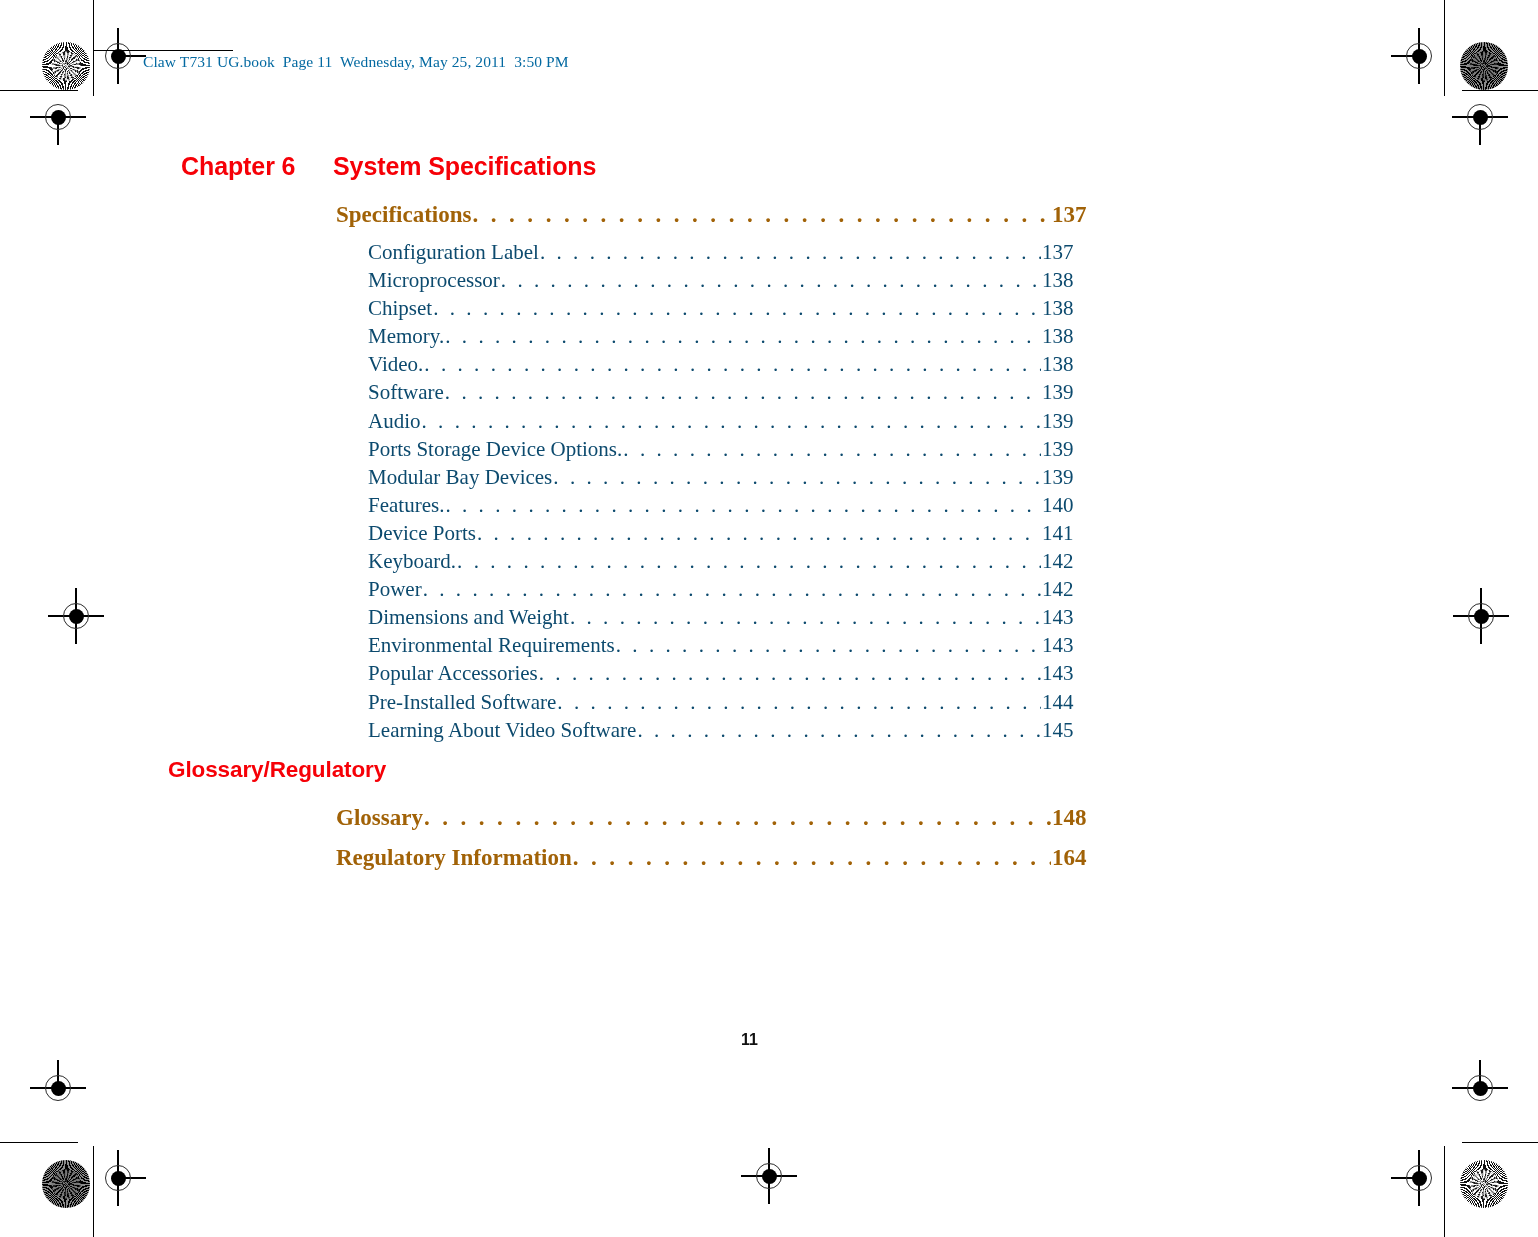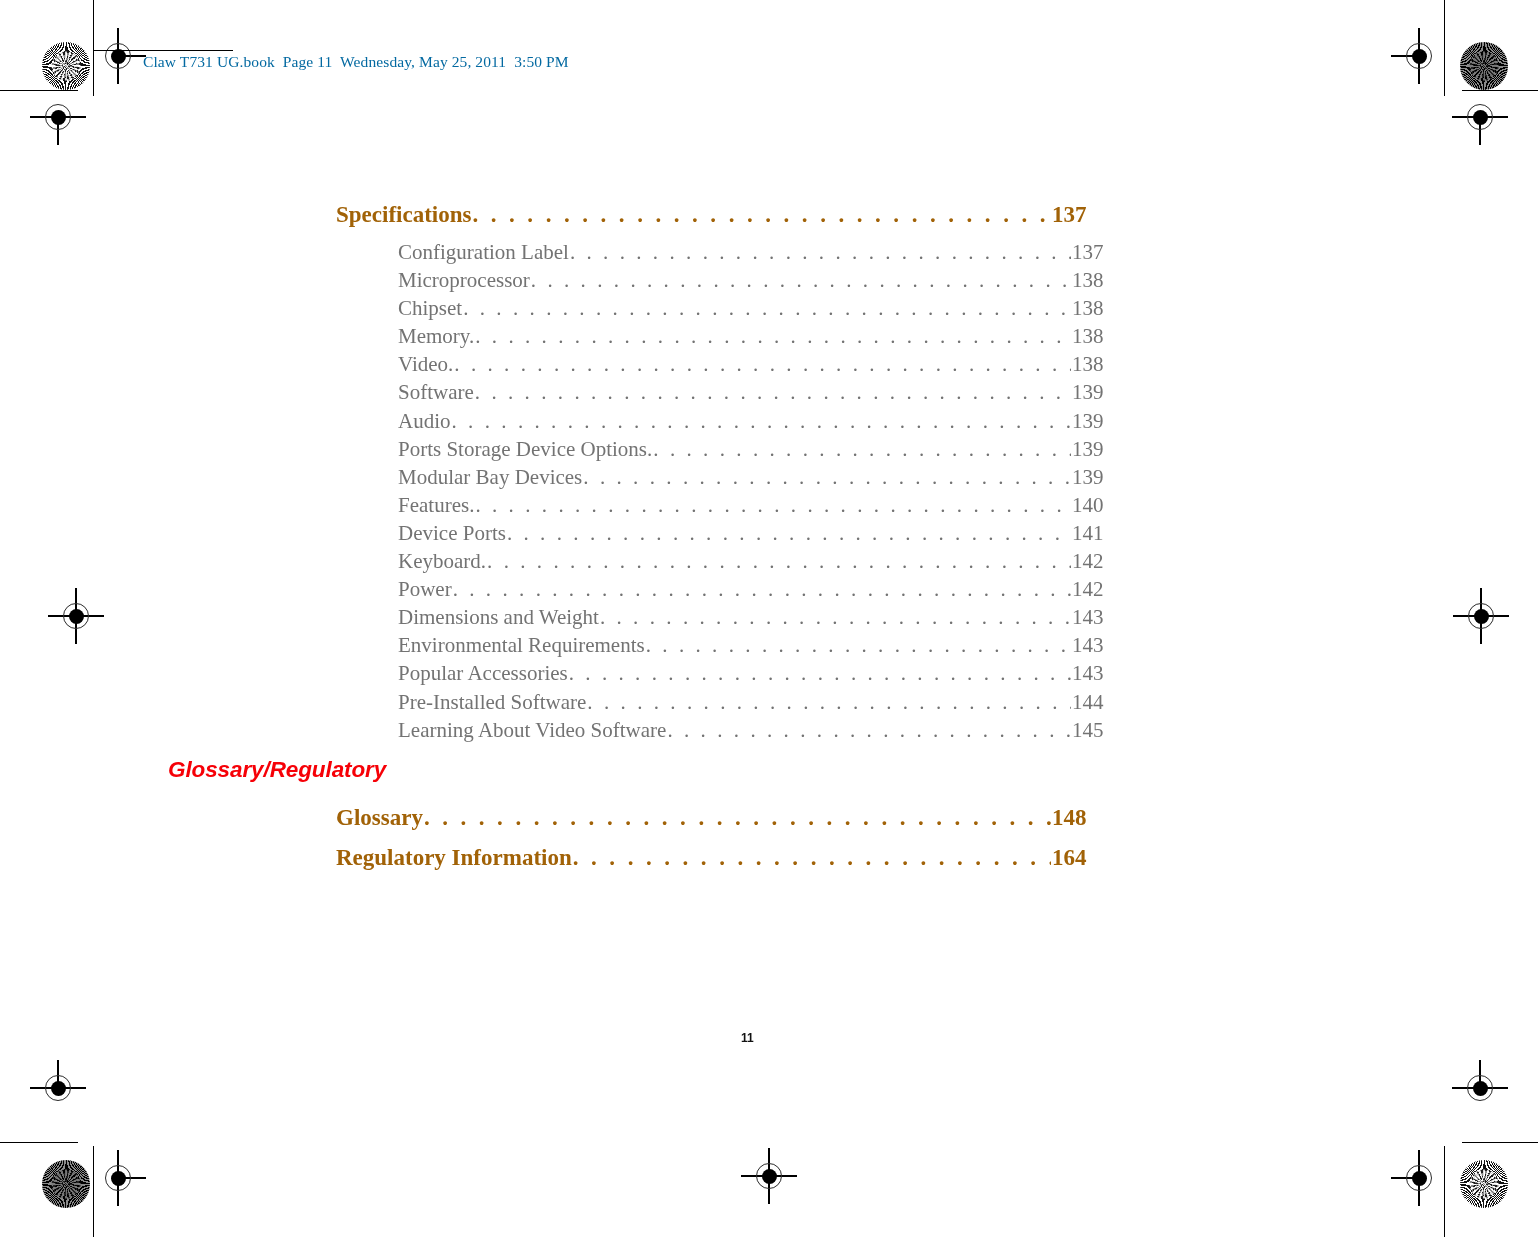"Chapter 6 System Specifications" div.chapter-heading { html: none -> <div> <span>Chapter 6</span><span>System Specifications</span> </div> }
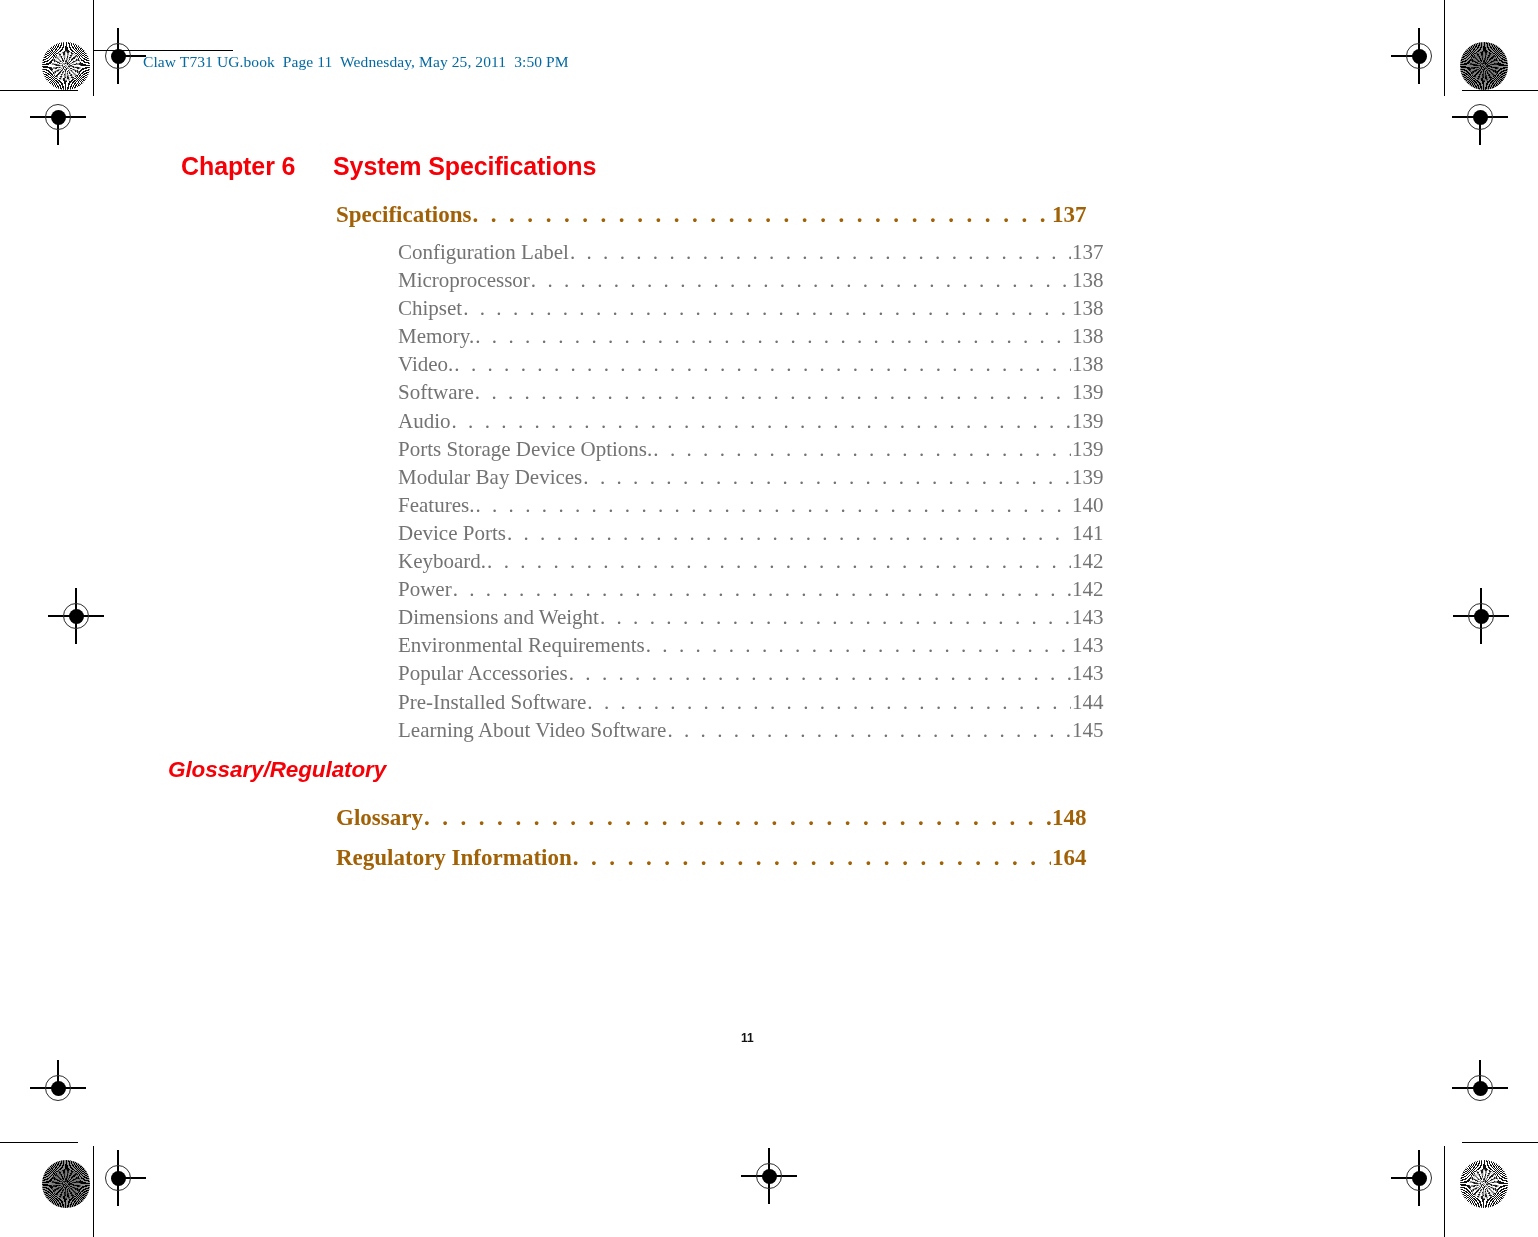"Configuration Label" .toc-l2 { color: #737373 -> #0c4a6e; left: 398px -> 368px }
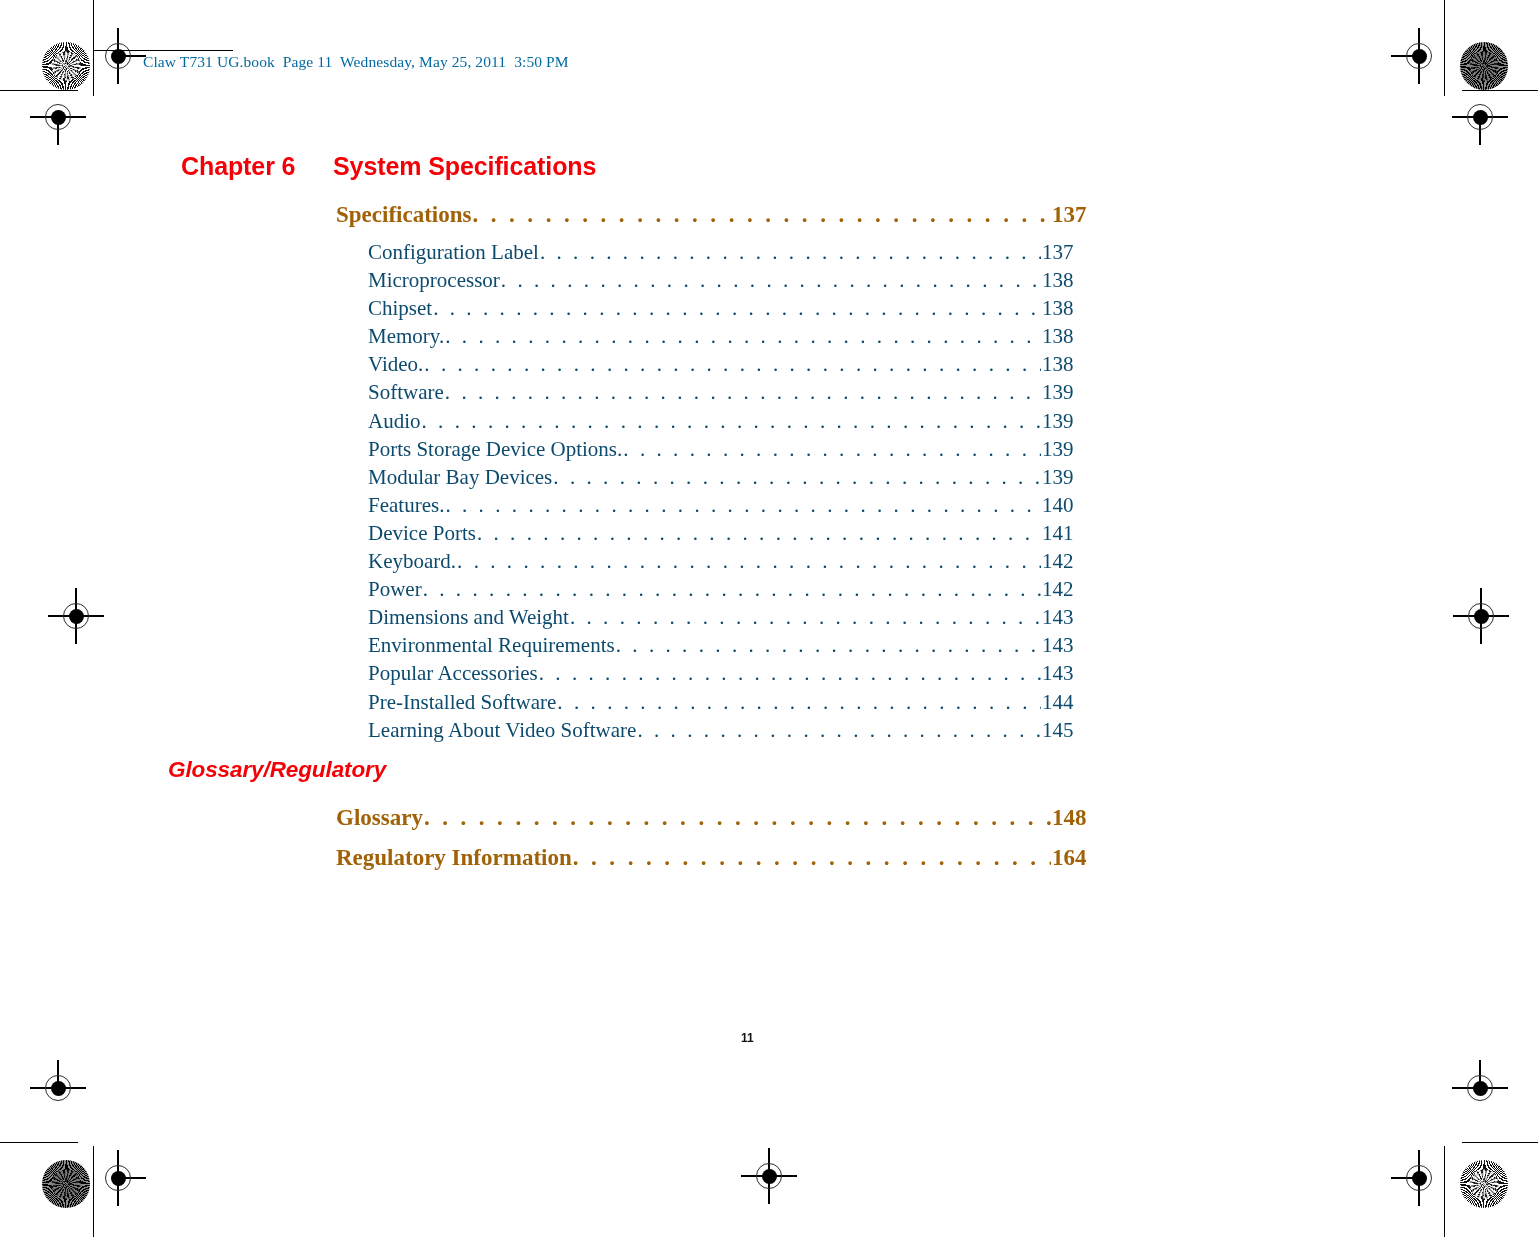"Glossary/Regulatory" .section-heading { font-style: italic -> none }
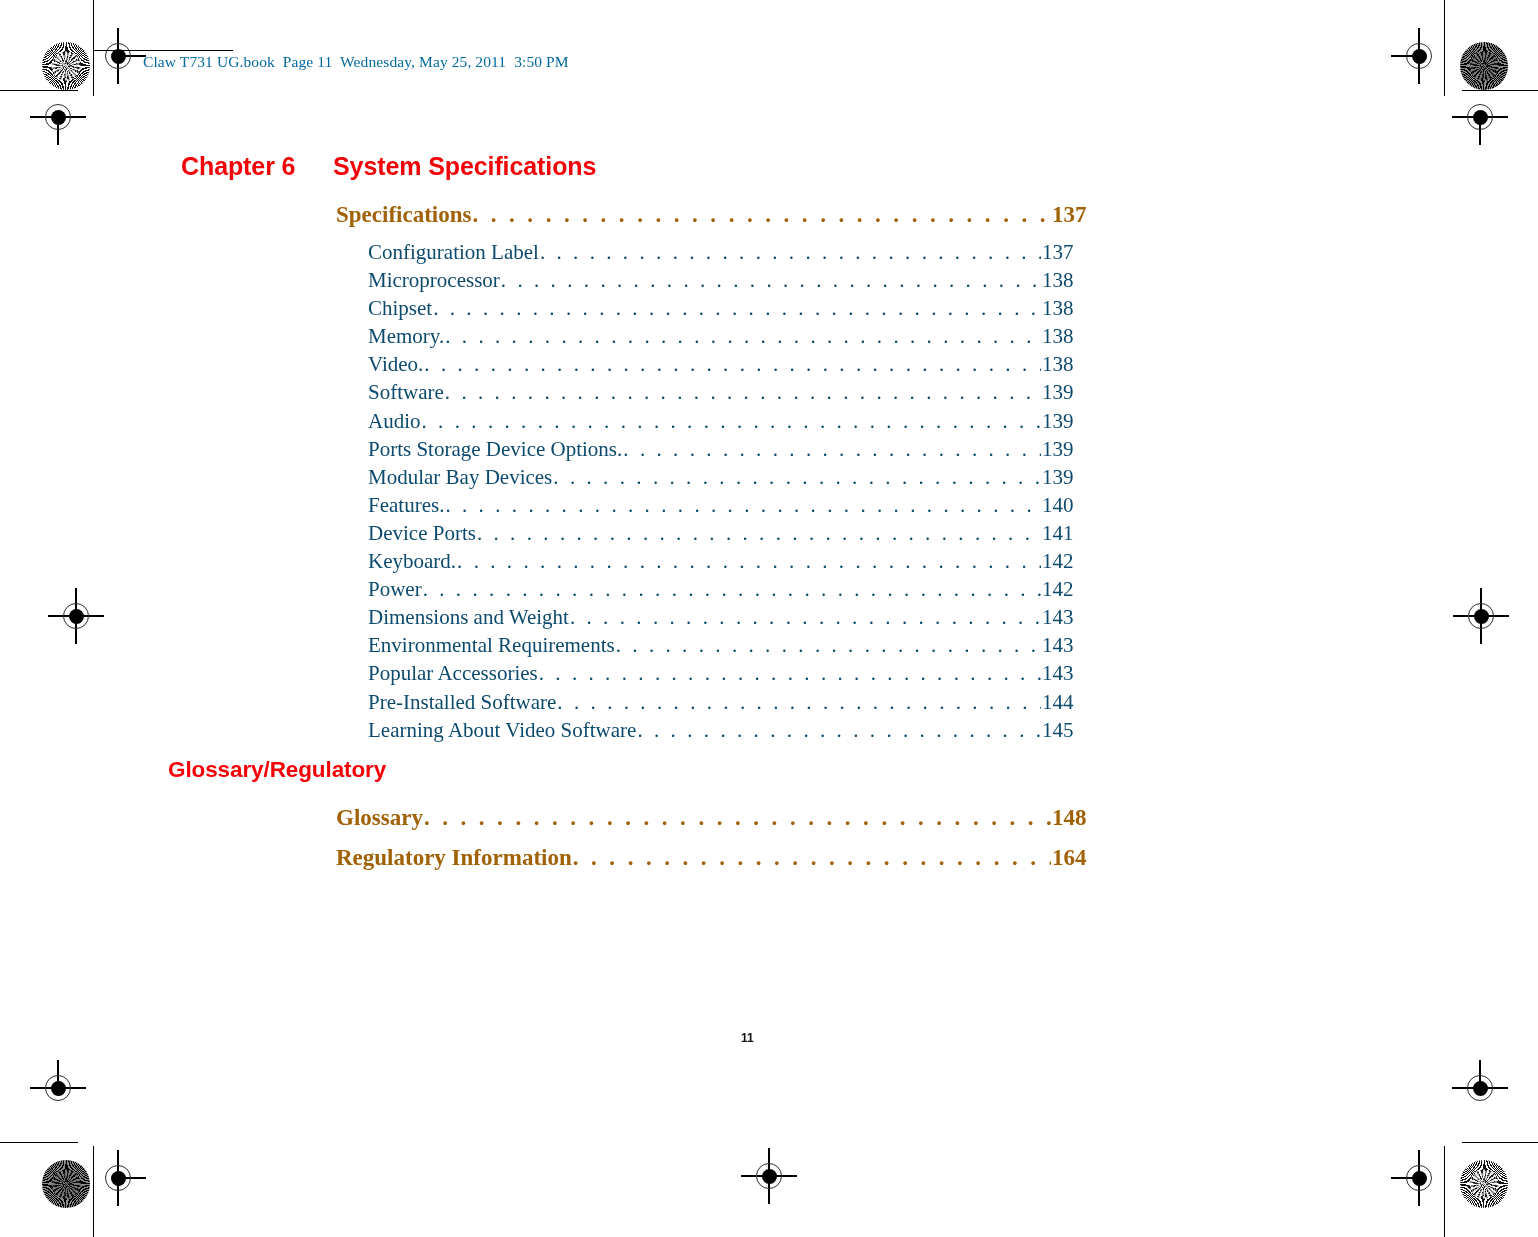"11" .folio { font-size: 12px -> 16px }
